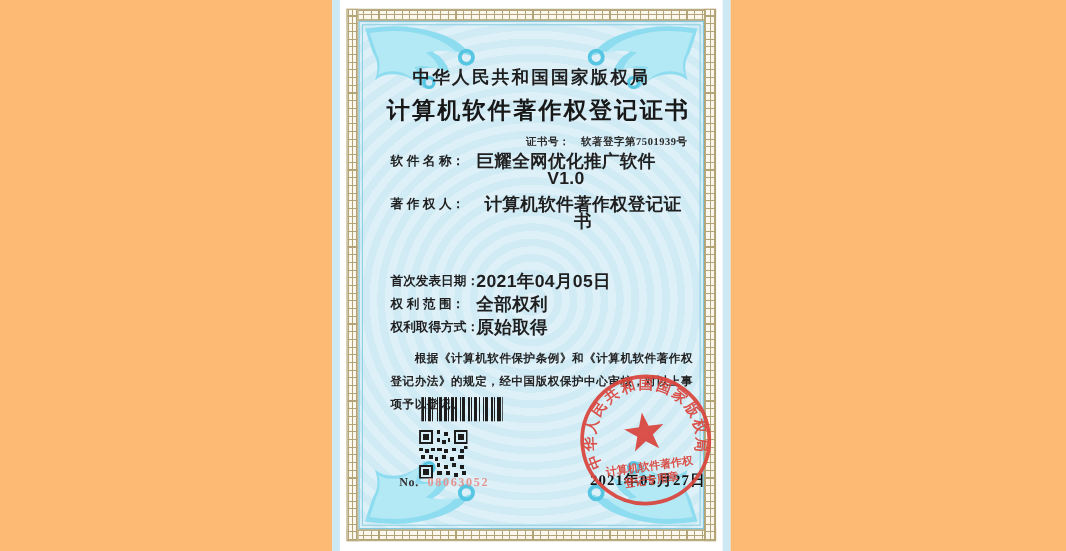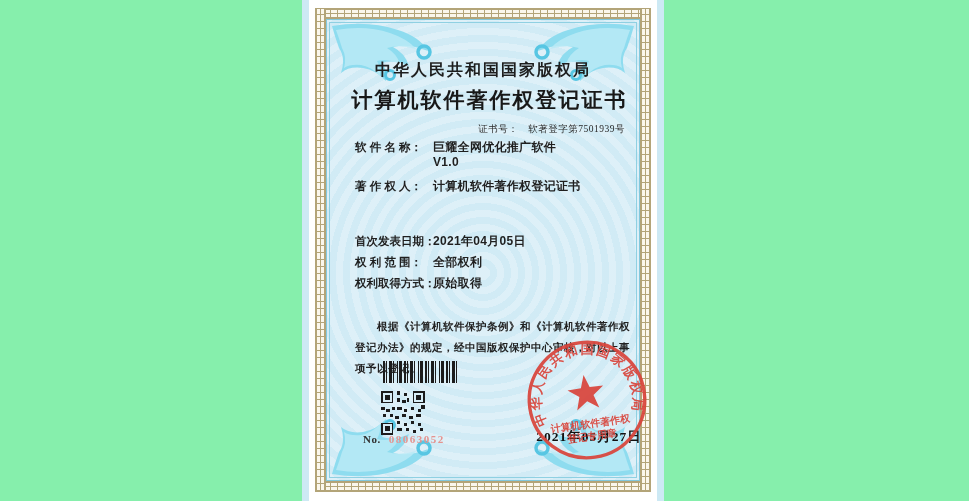"中华人民共和国国家版权局" .page { background: #86efac -> #fdba74 }
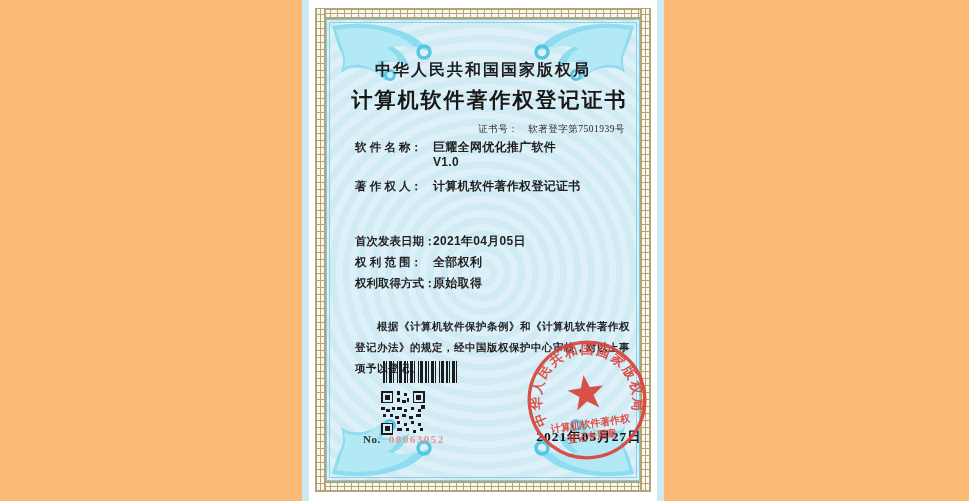"证书号： 软著登字第7501939号" .certno { font-weight: normal -> bold }
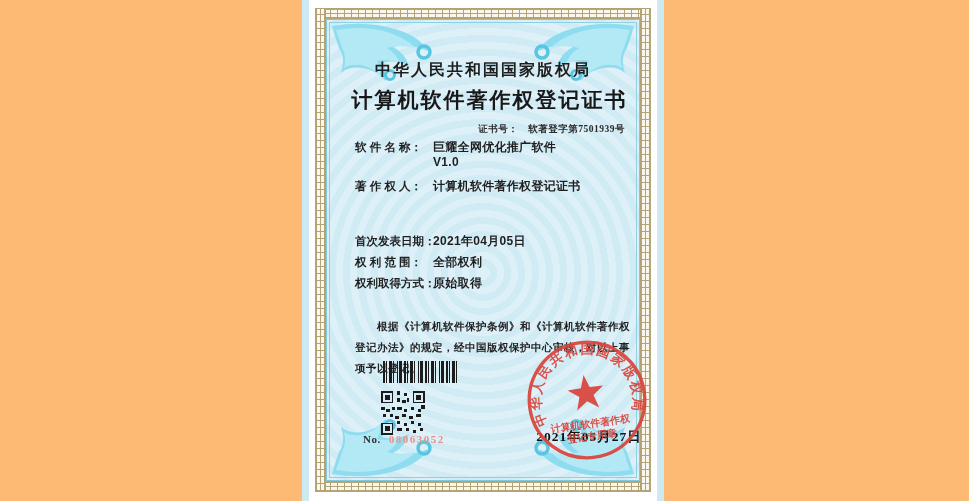"巨耀全网优化推广软件" .row .val { font-size: 12px -> 16px; text-align: none -> center }
